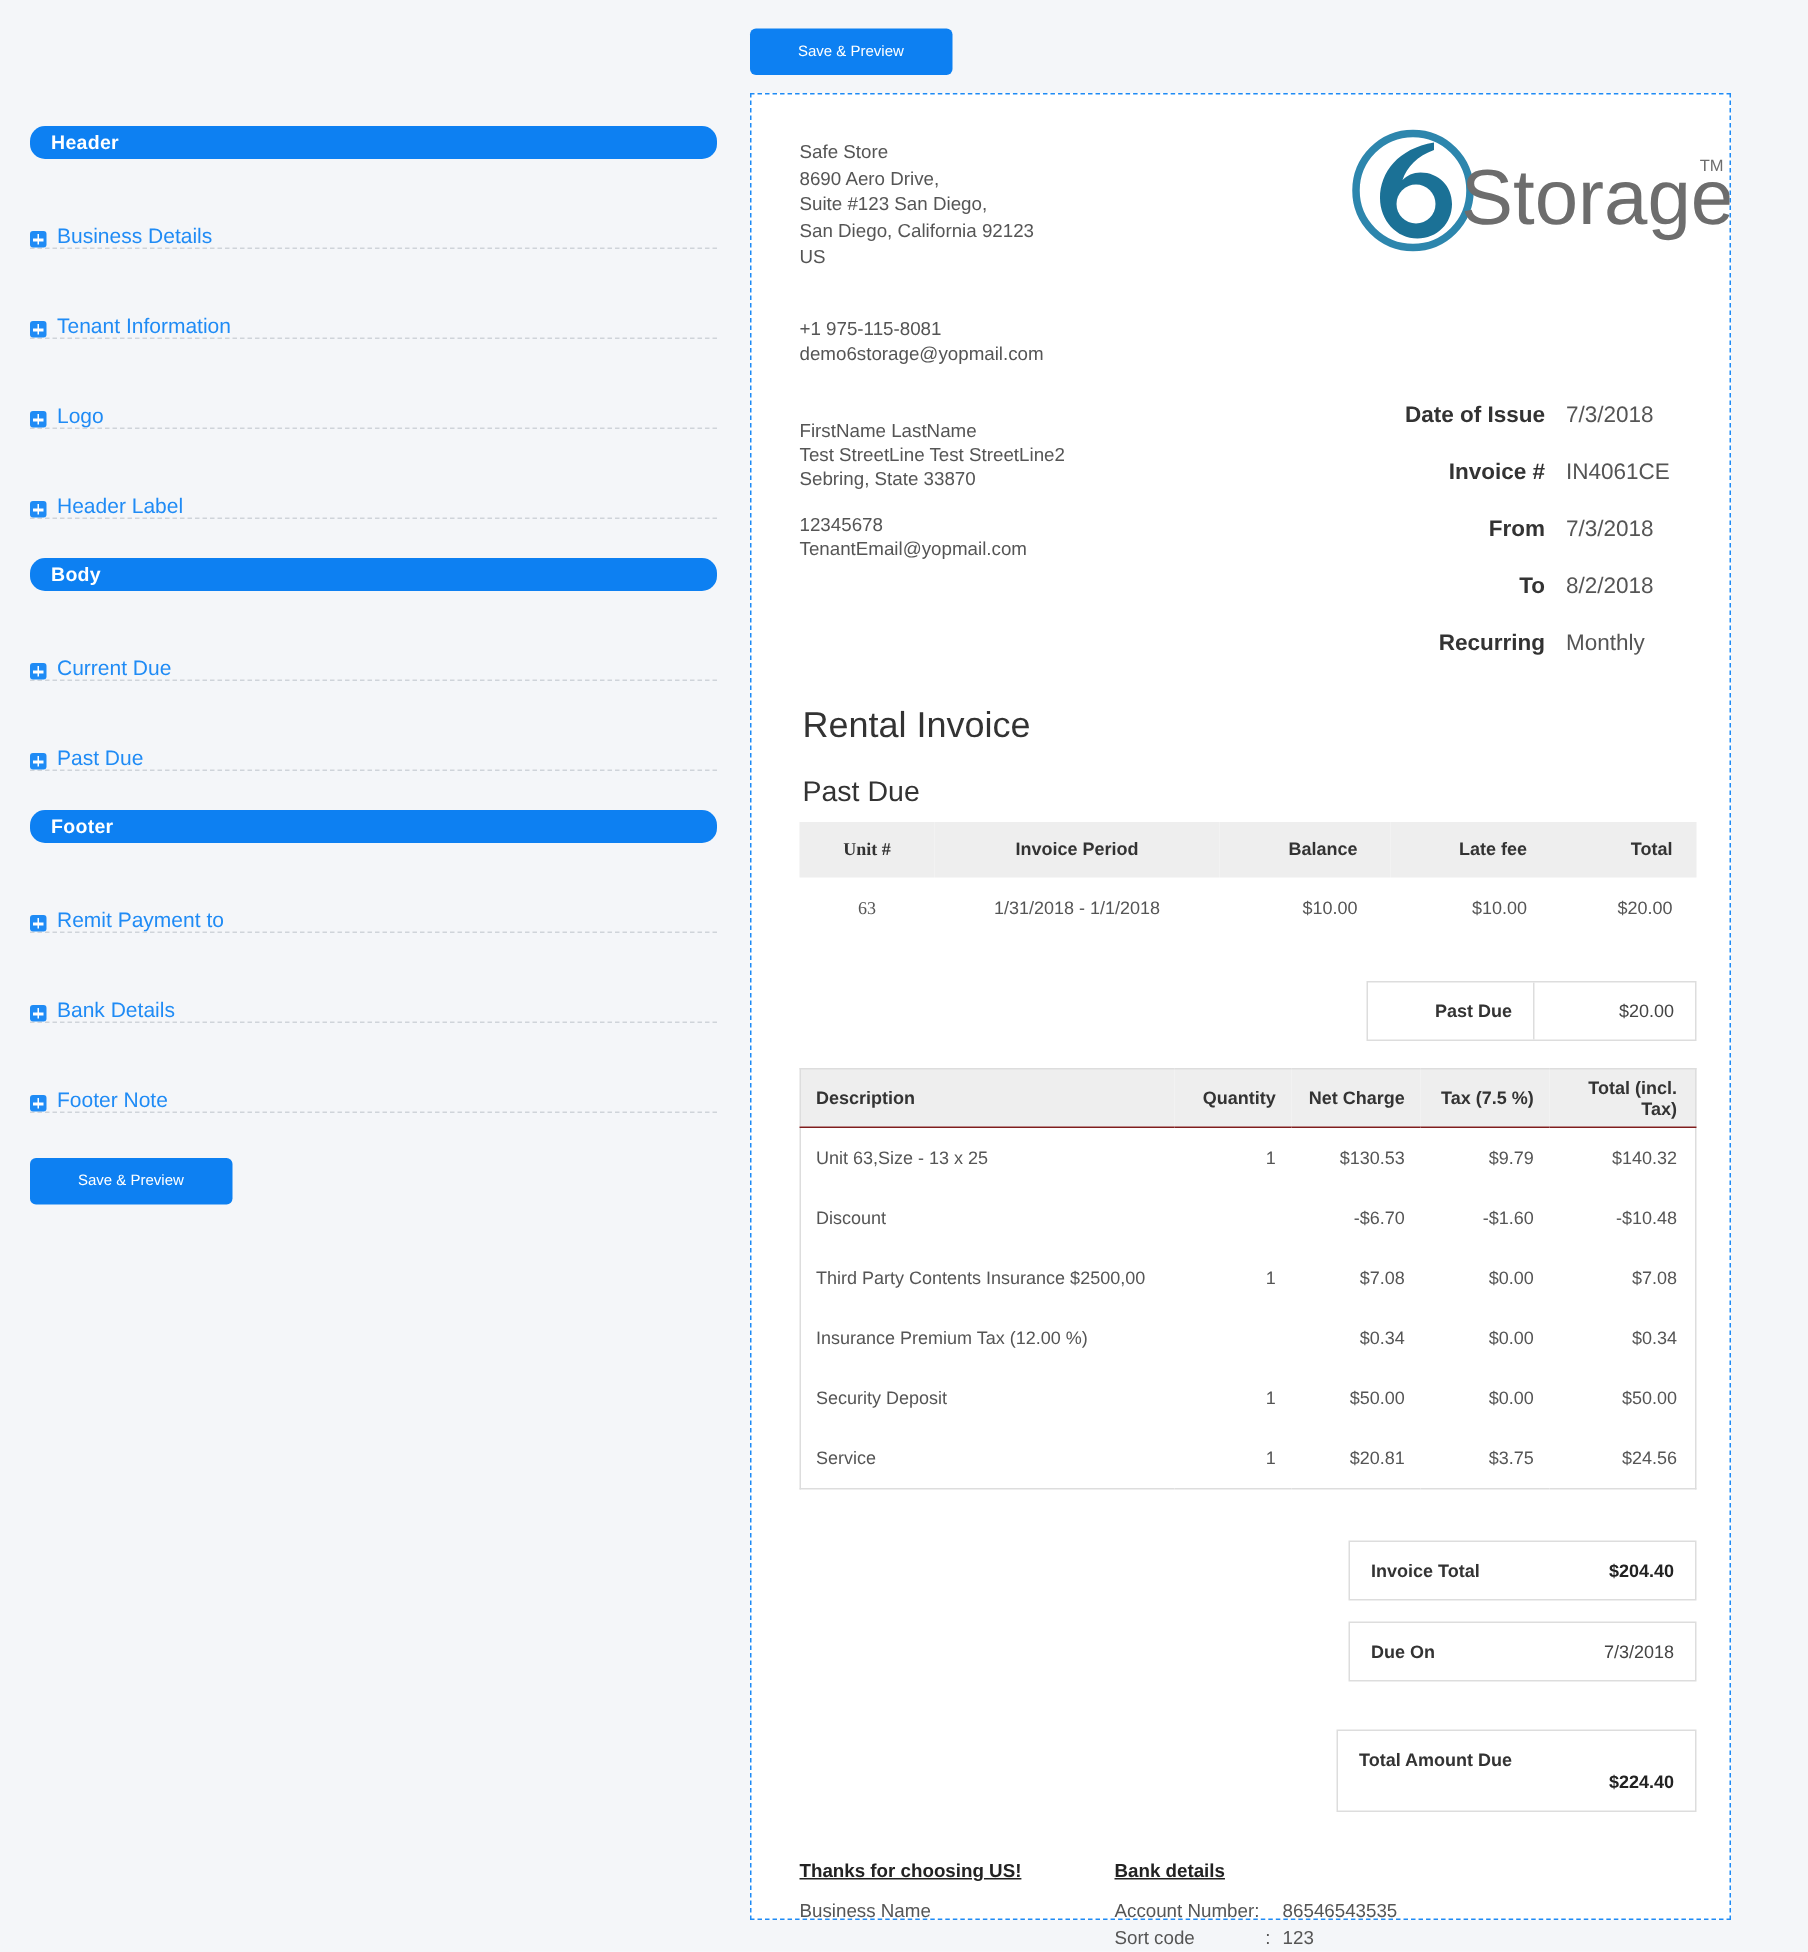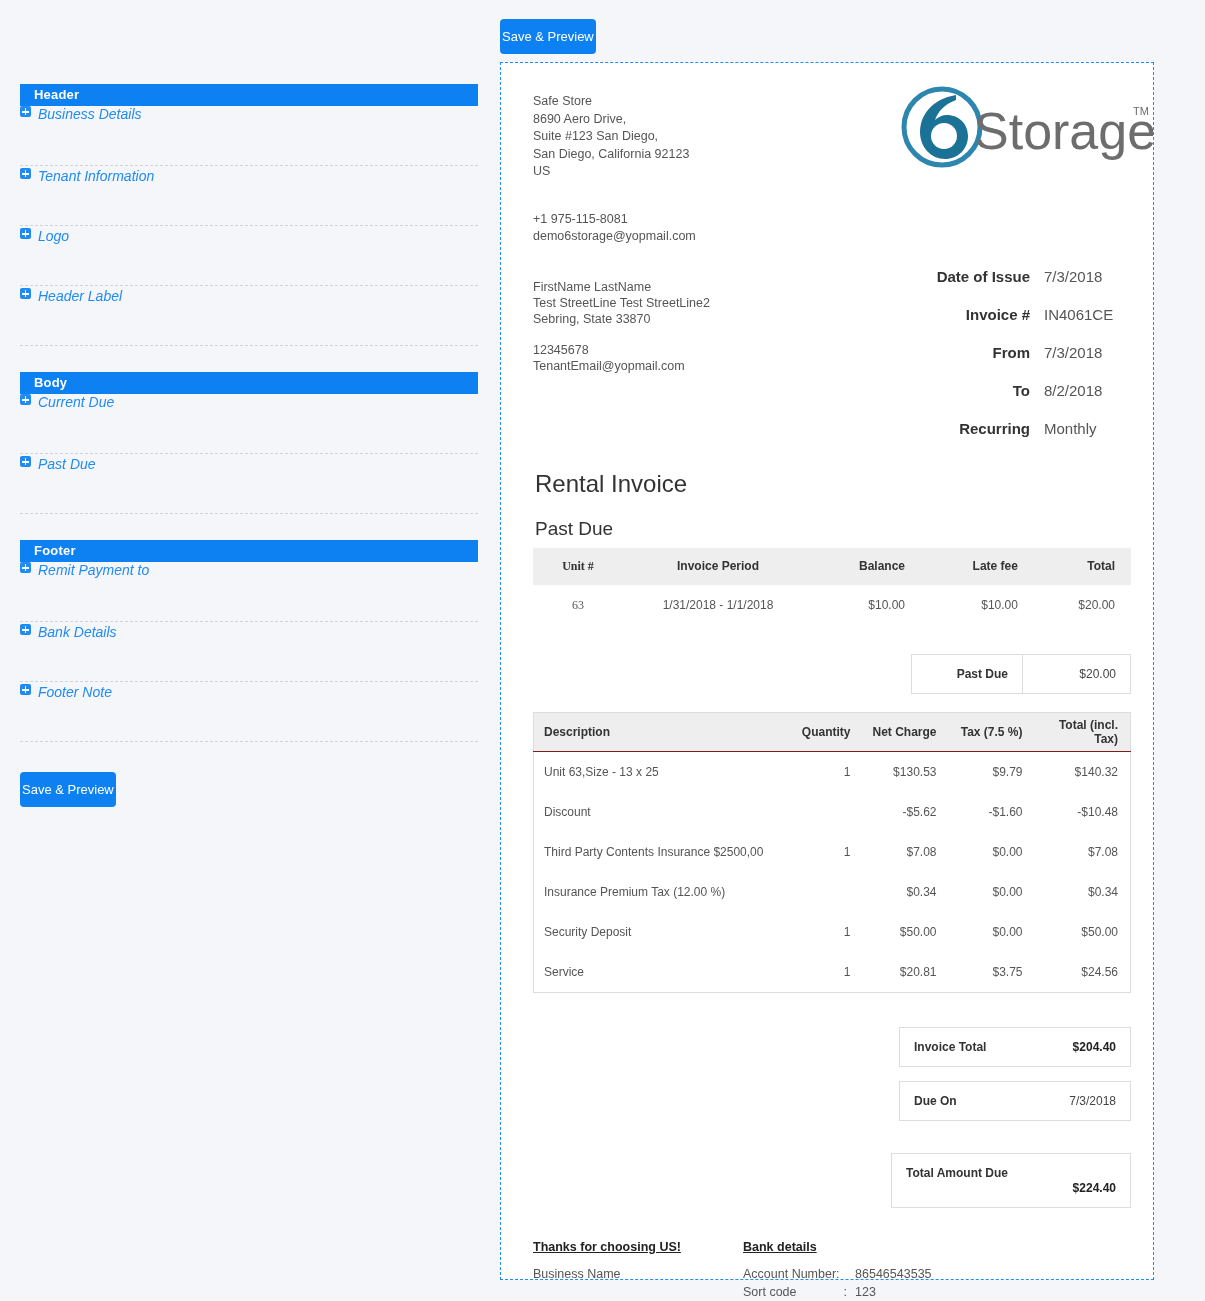"Save & Preview" .btn-primary { font-size: 13px -> 10px; padding: 10px 2px -> 10px 32px }
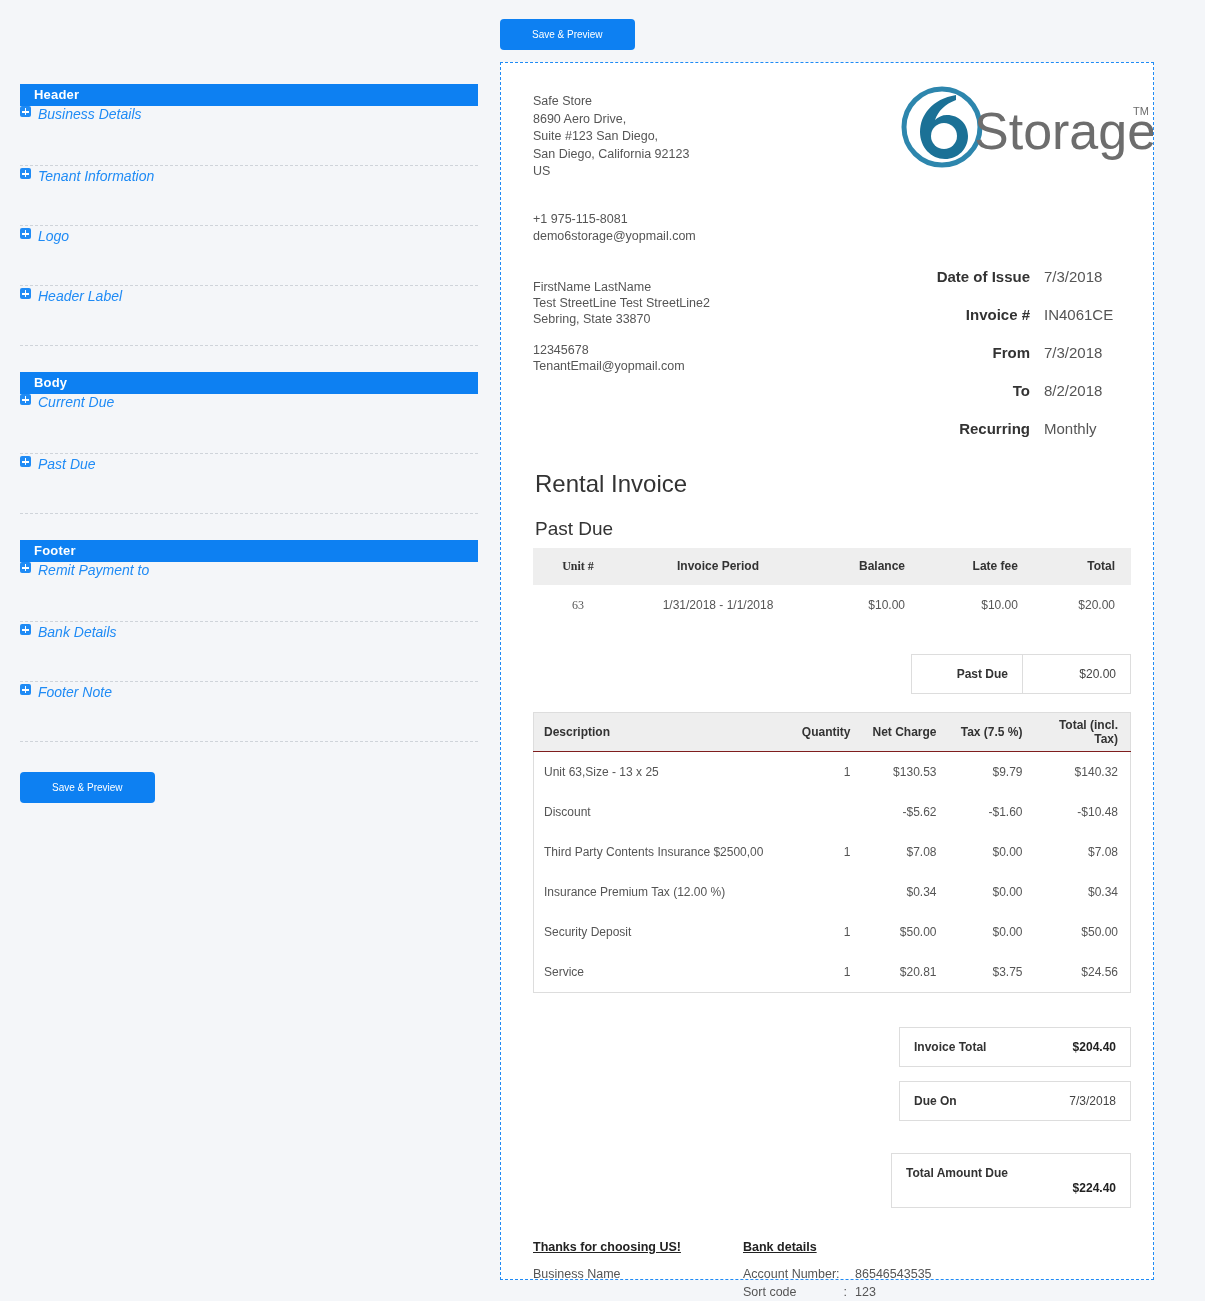"Header" .section-bar { border-radius: none -> 10px }
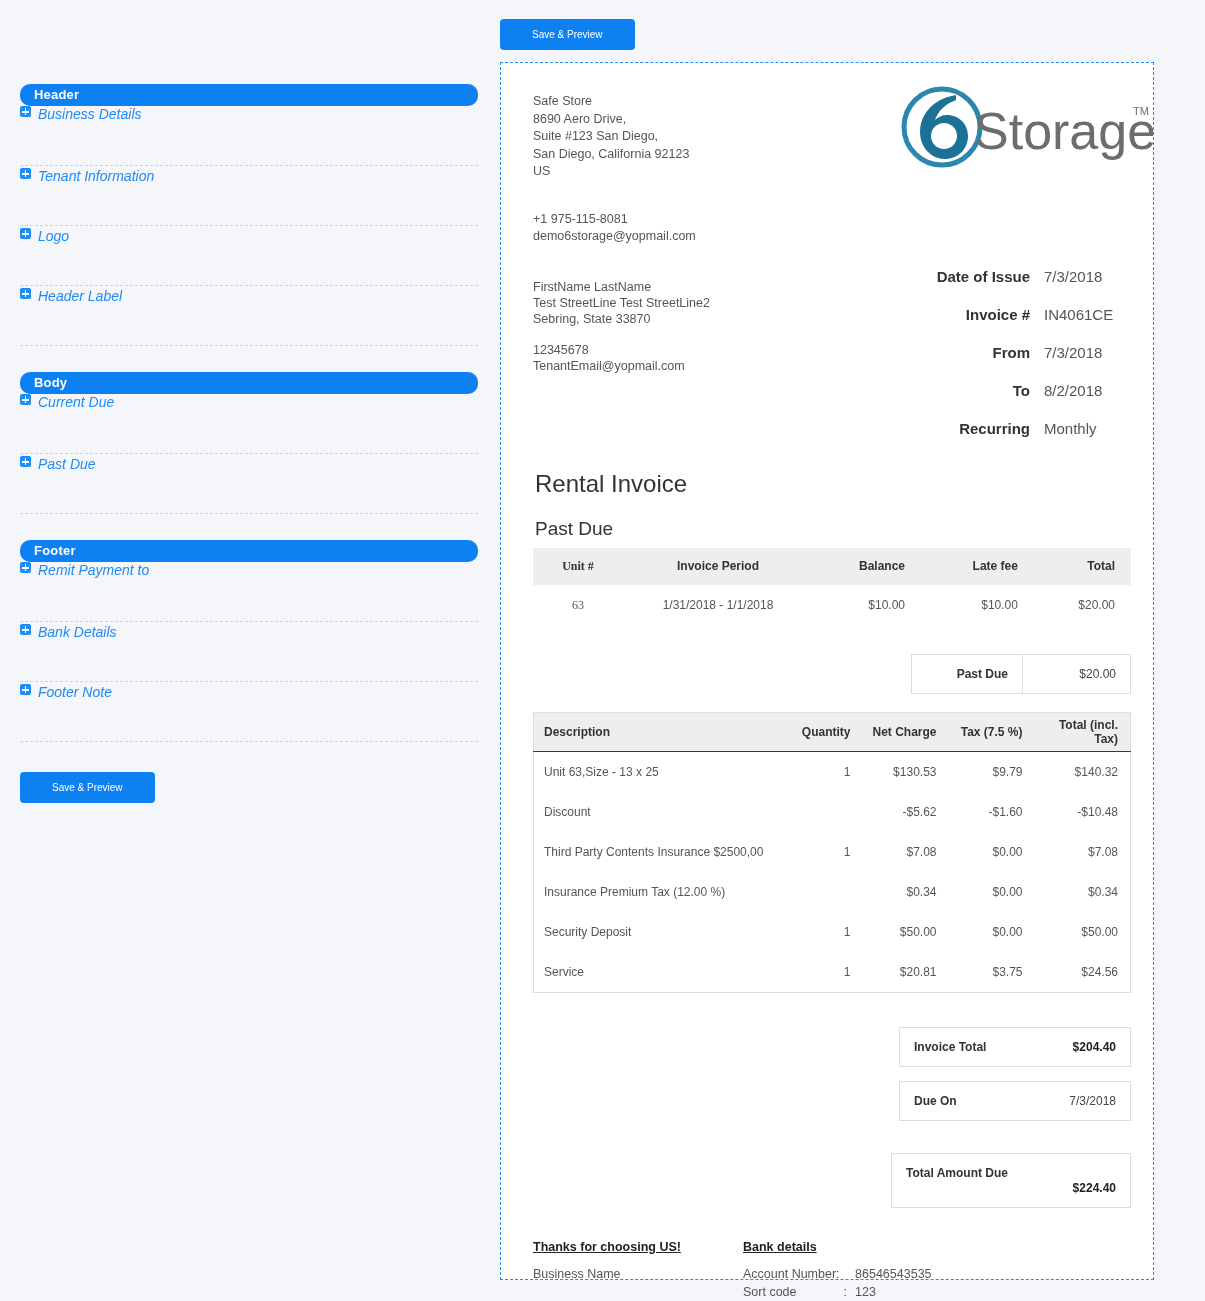"Business Details" .nav-item { align-items: flex-start -> flex-end; font-style: italic -> none }
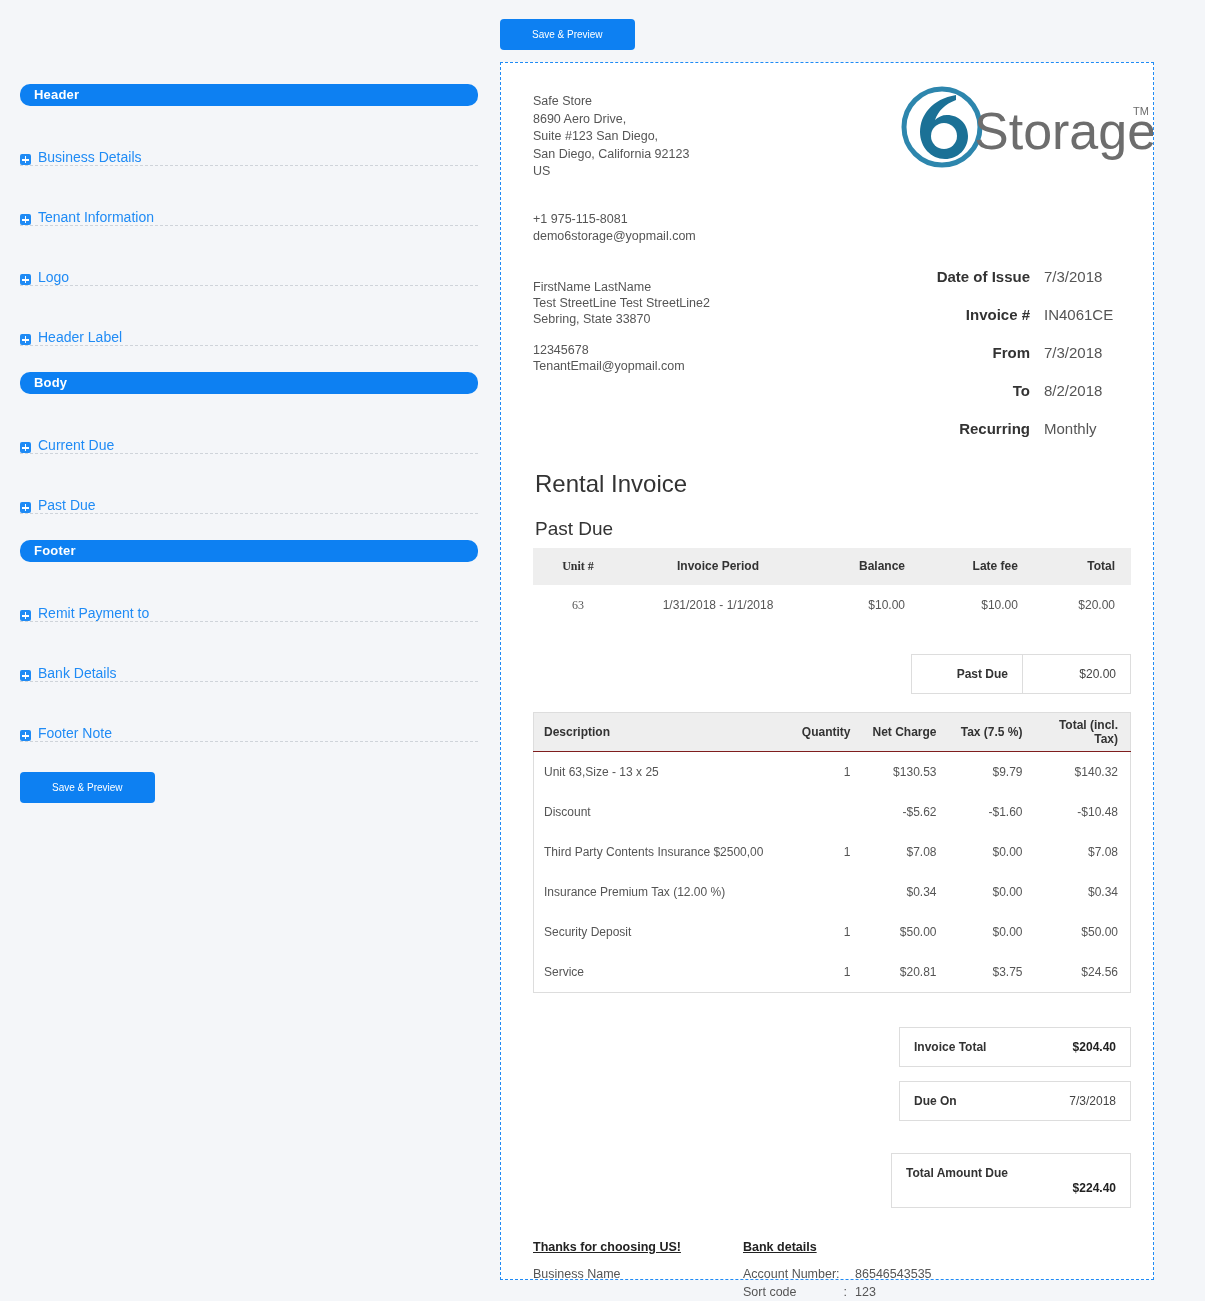"-$5.62" td.c-net { text: -$5.62 -> -$6.70 }
